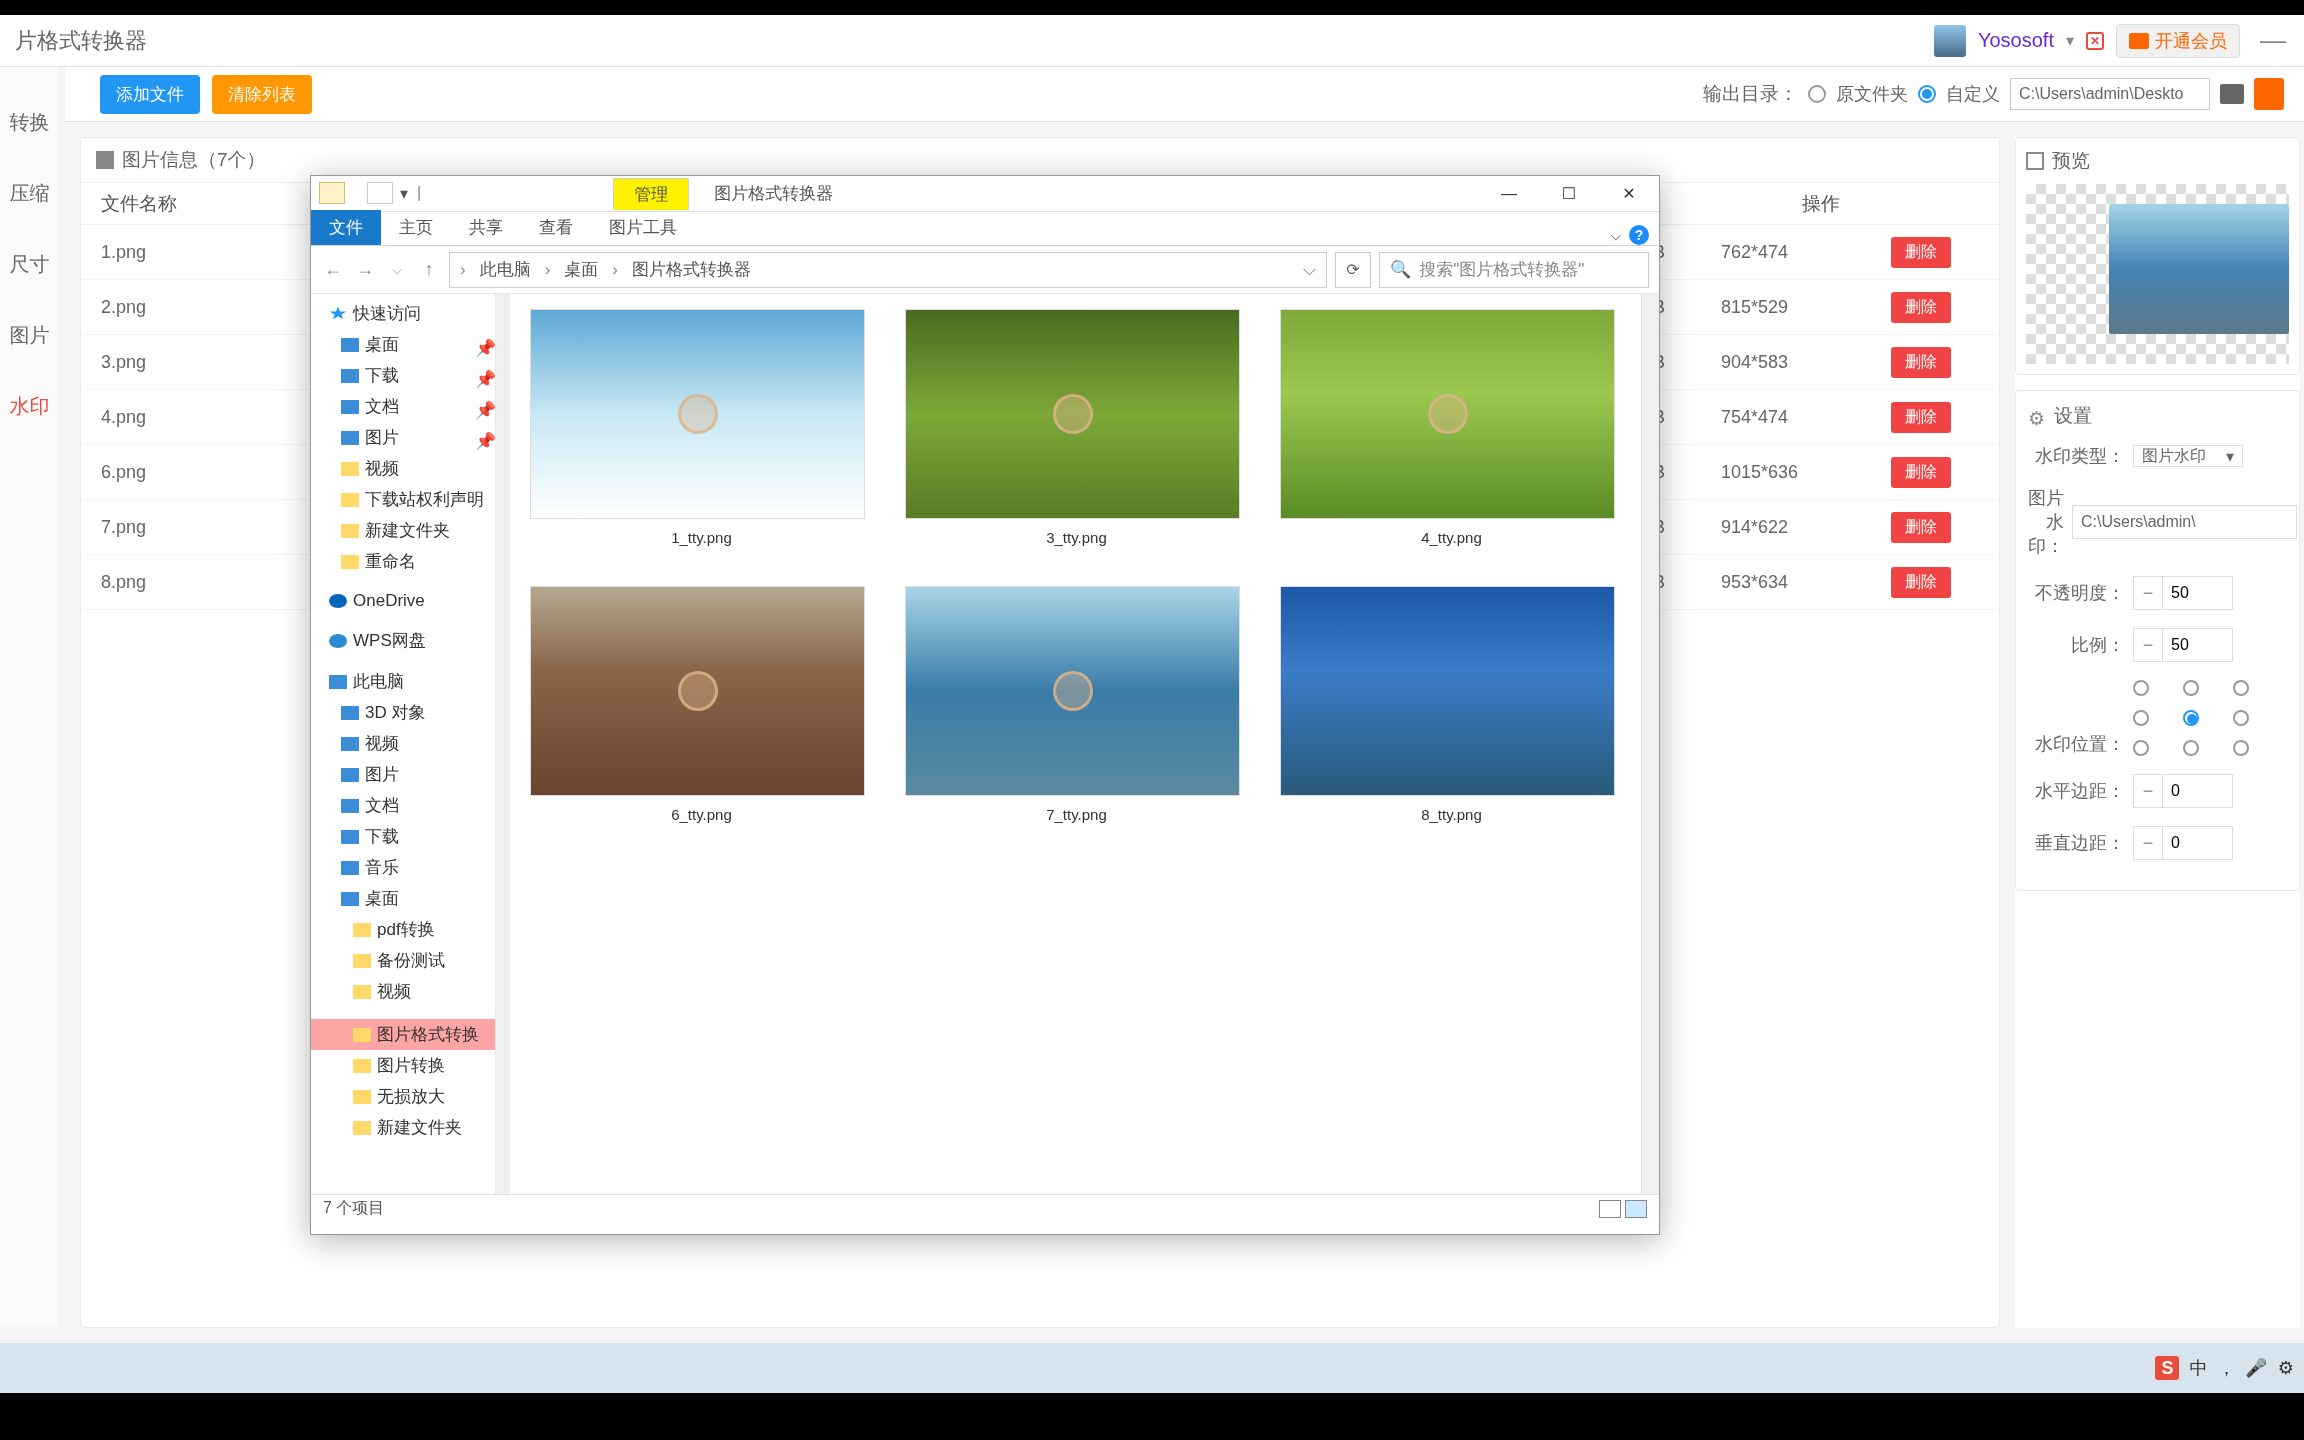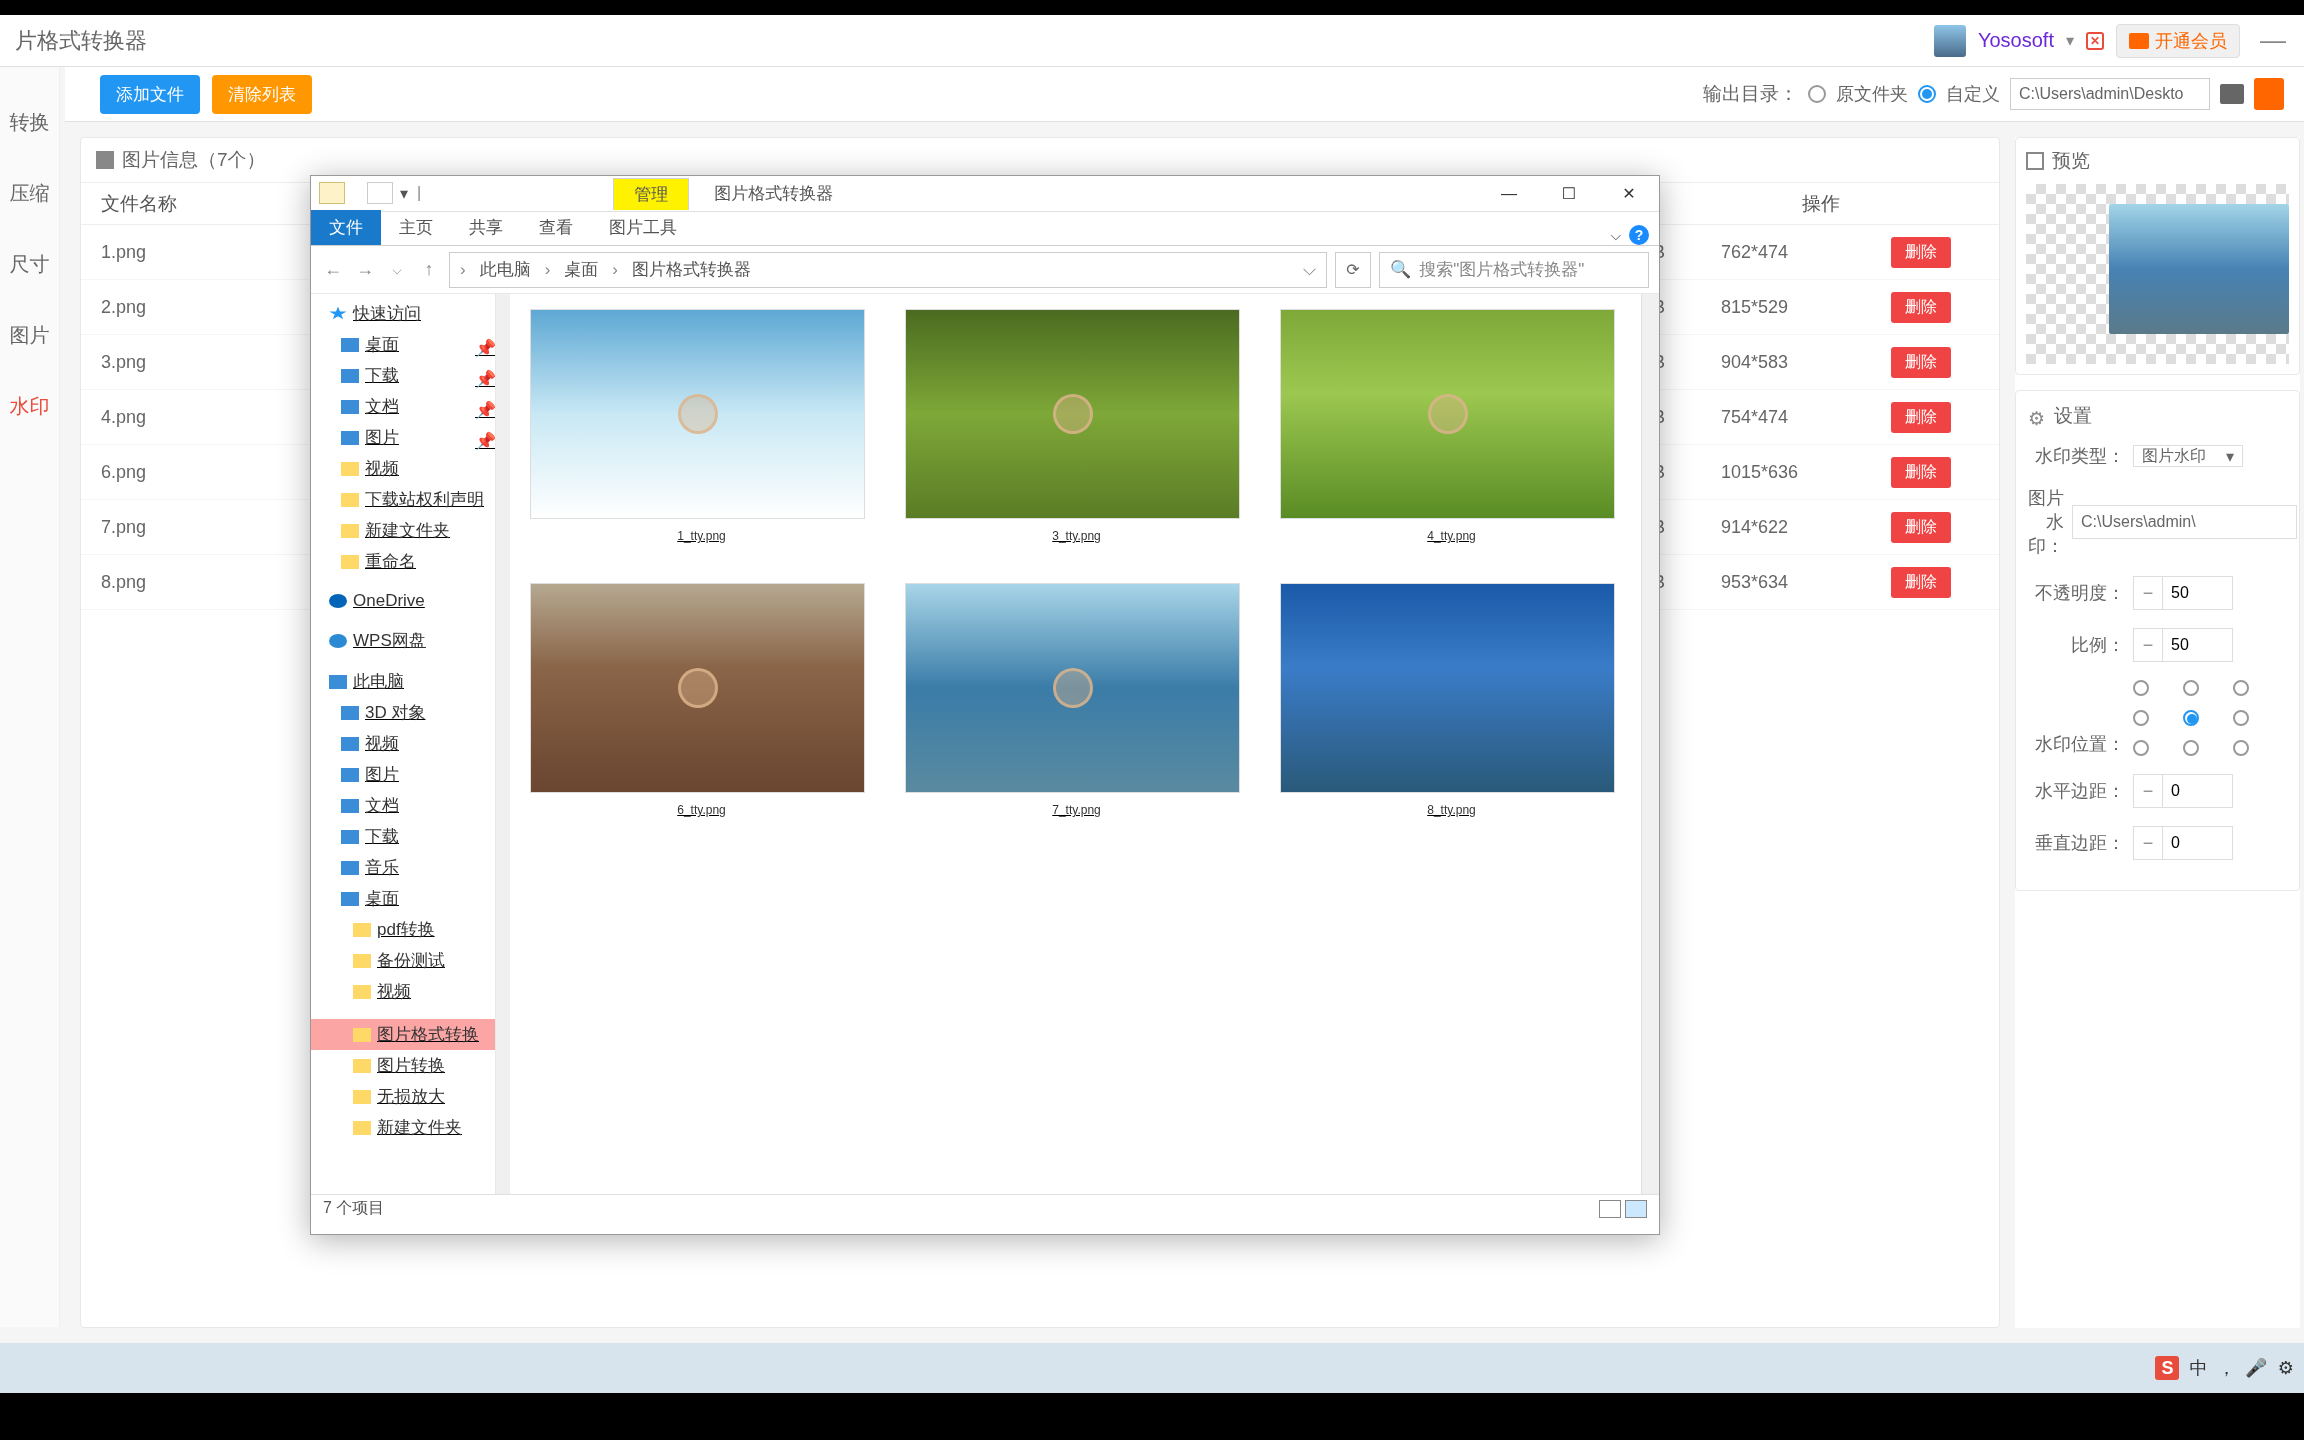"快速访问" .exp-body { text-decoration: underline -> none }
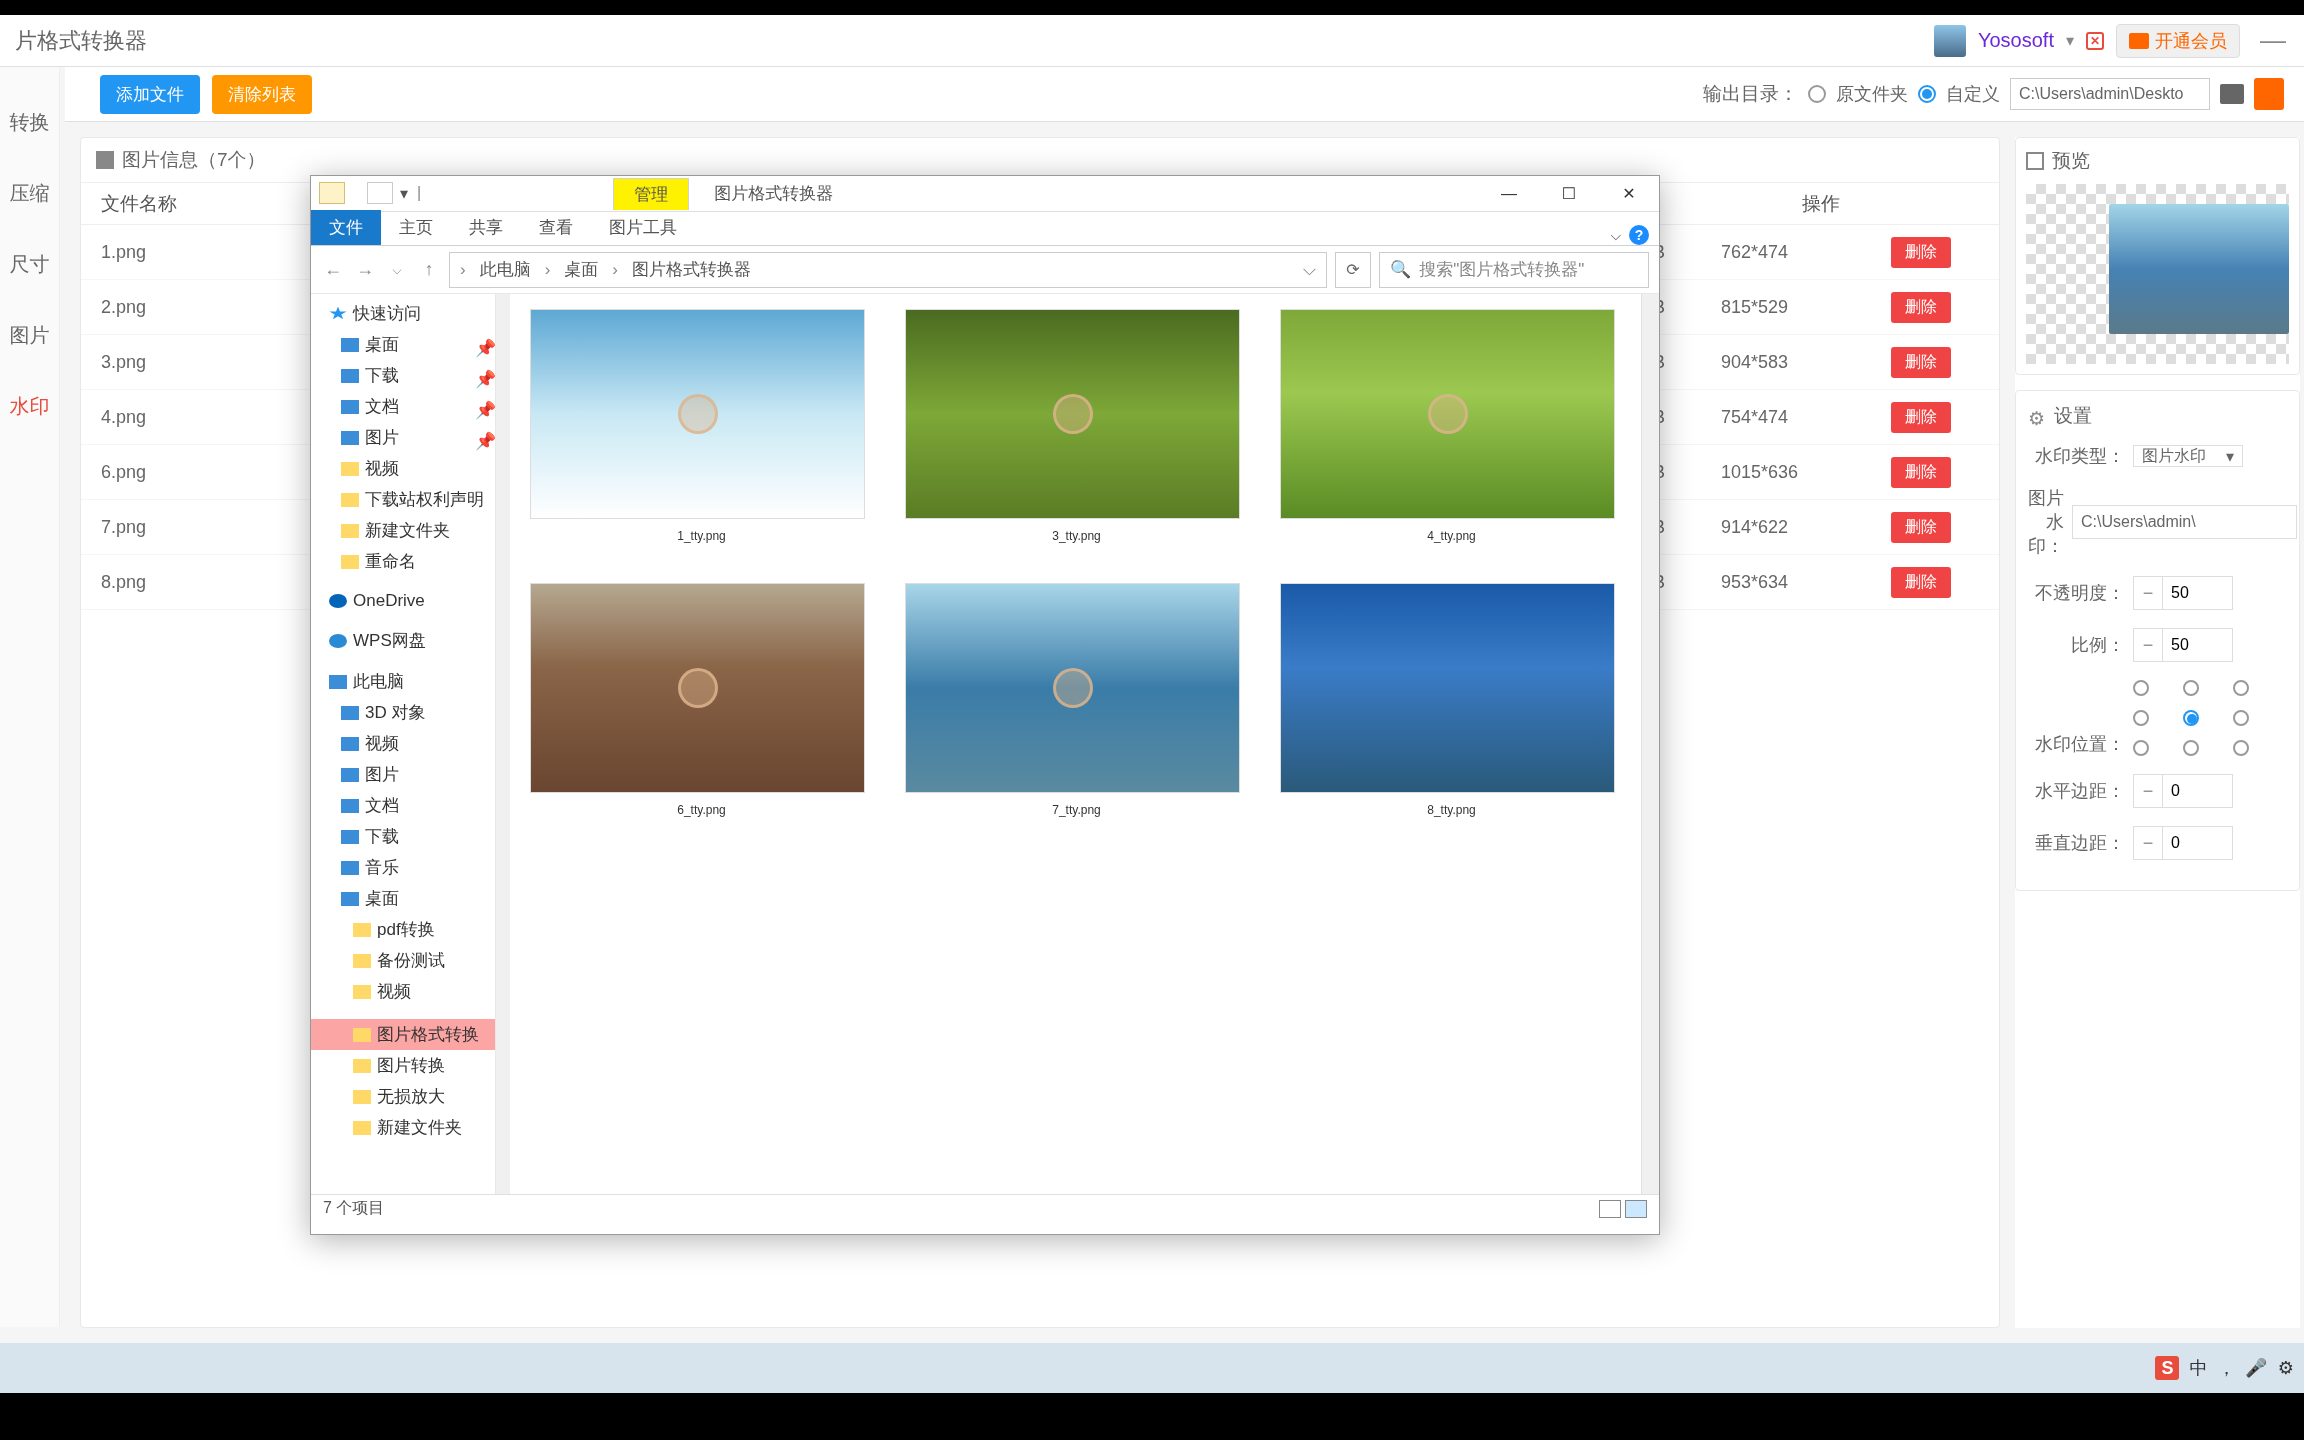"1_tty.png" .thumb-label { font-size: 12px -> 15px }
